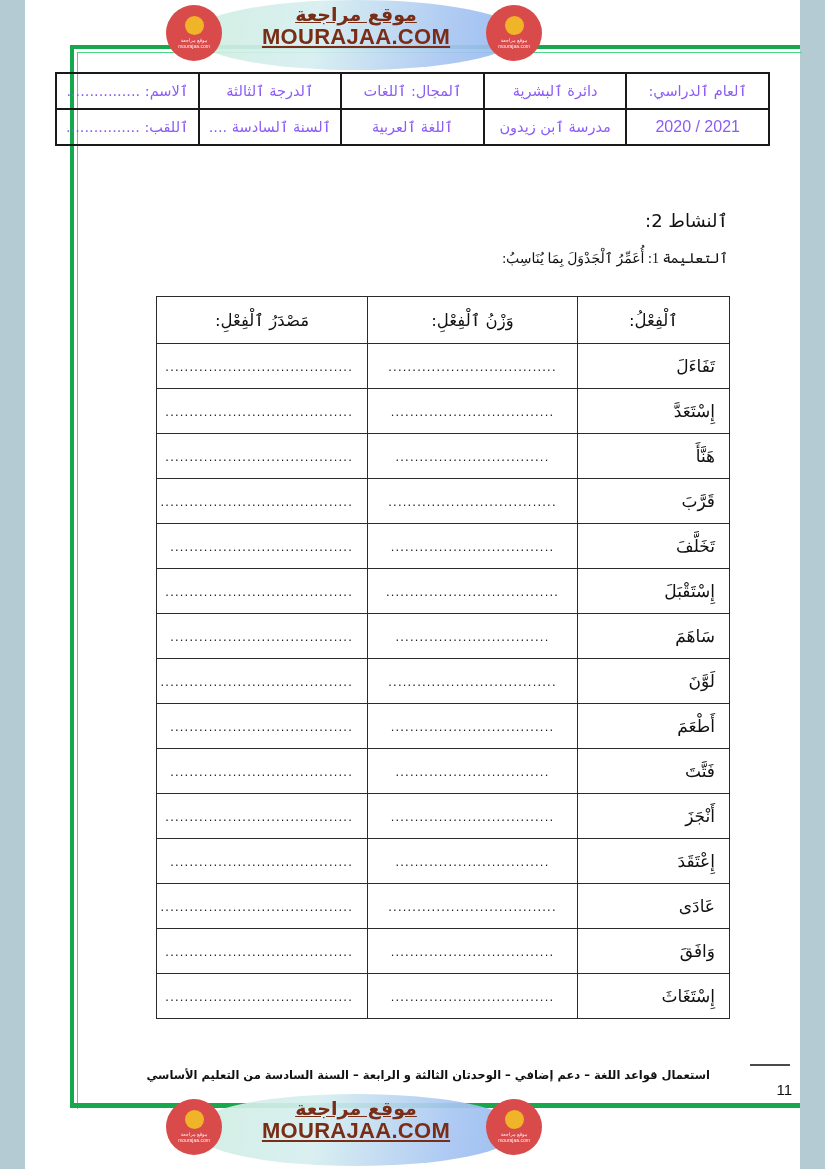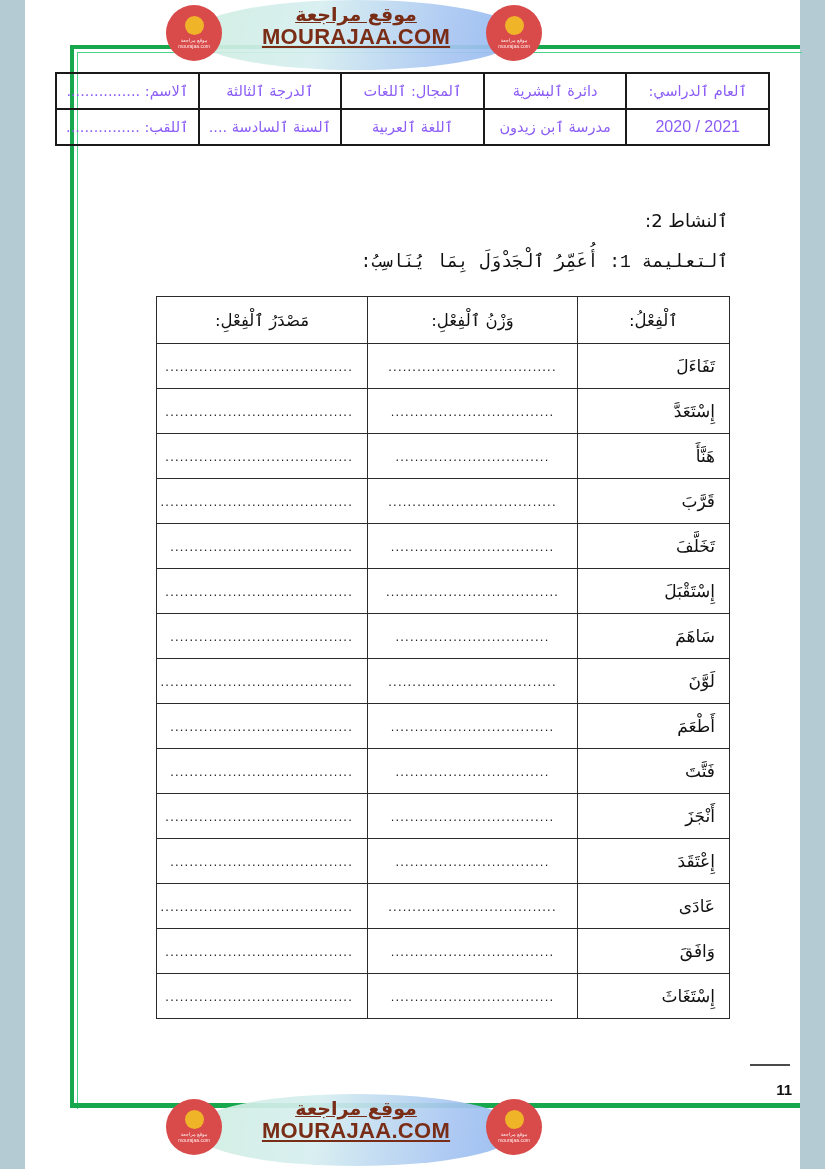"ٱلتعليمة 1: أُعَمِّرُ ٱلْجَدْوَلَ بِمَا" .instruction { font-family: Liberation Mono, monospace -> Liberation Serif, serif; font-size: 18px -> 14px }
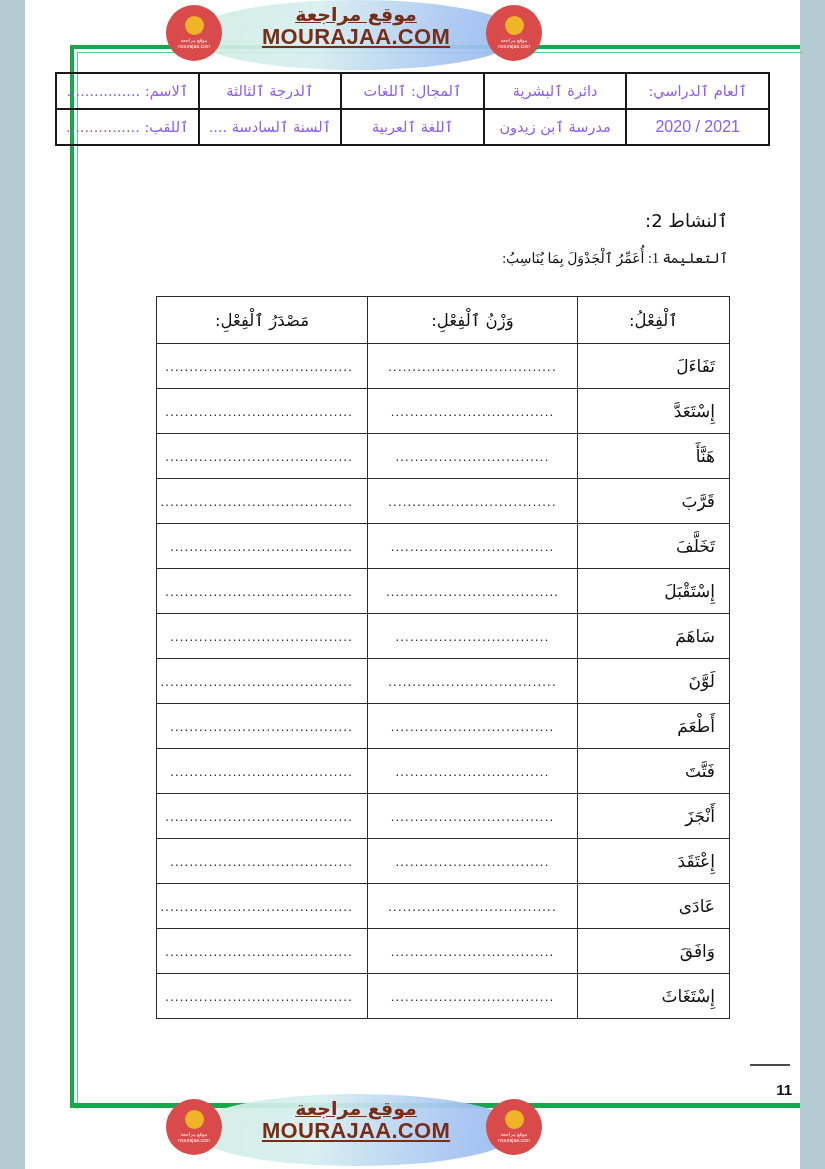"استعمال قواعد اللغة – دعم" div.footer-text { html: none -> <div>استعمال قواعد اللغة – دعم إضافي – الوحدتان الثالثة و الرابعة – السنة السادسة من التعليم الأساسي</div> }
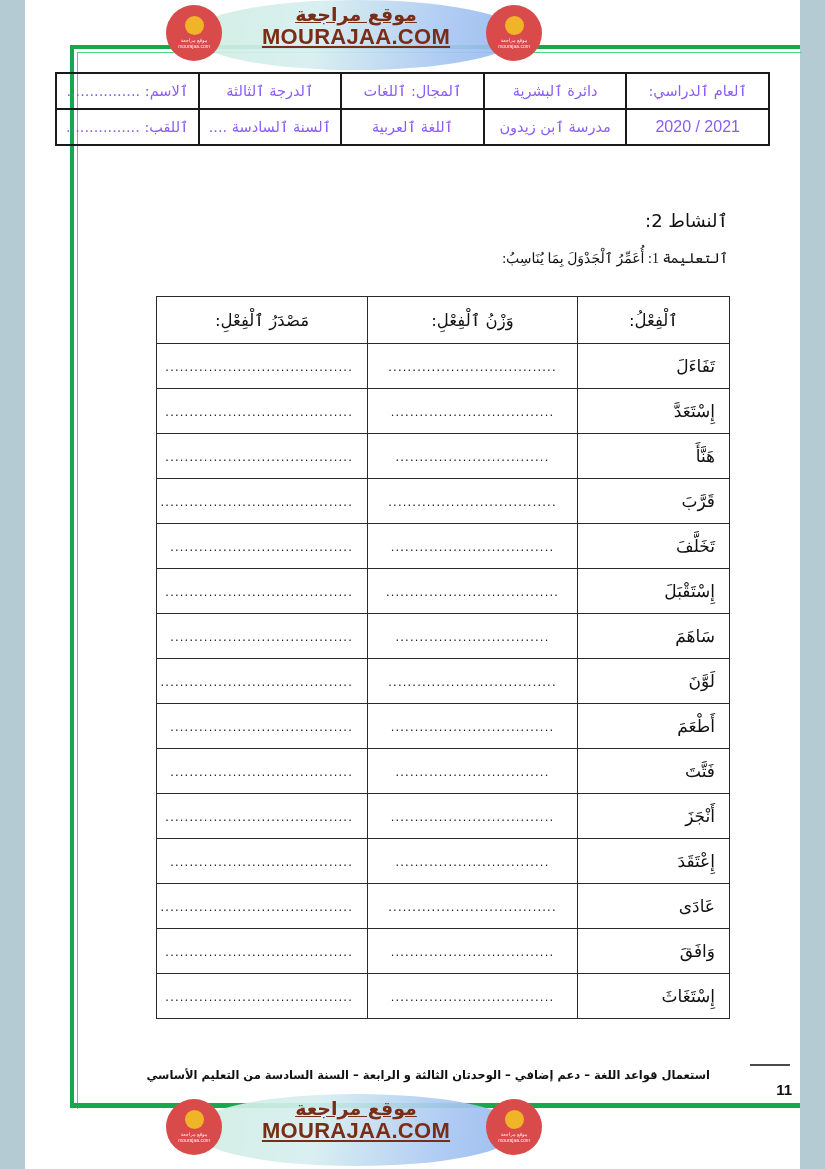"11" .page-number { font-weight: bold -> normal }
